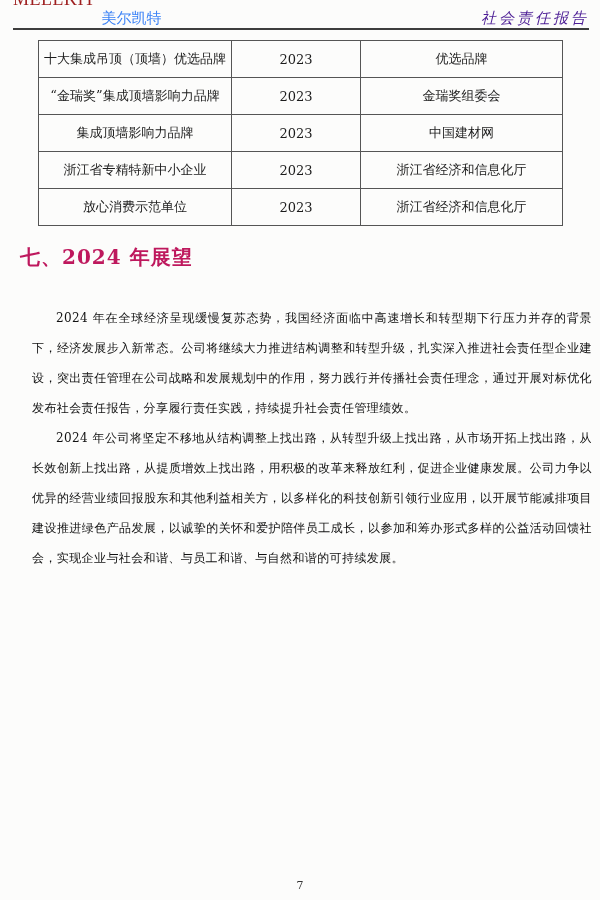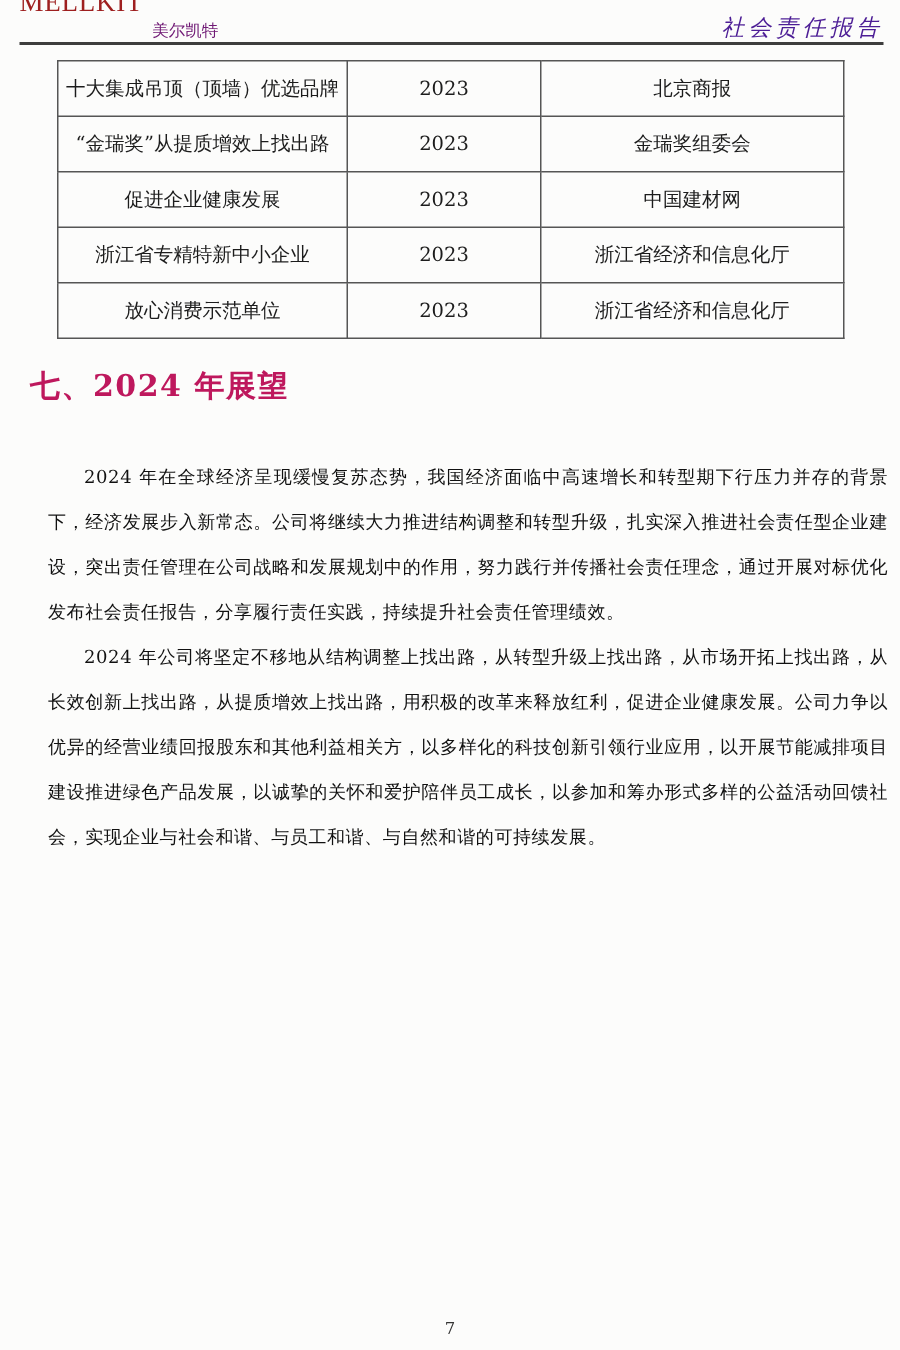"美尔凯特" .logo-cn { color: #701a75 -> #3b82f6; font-size: 11px -> 15px }
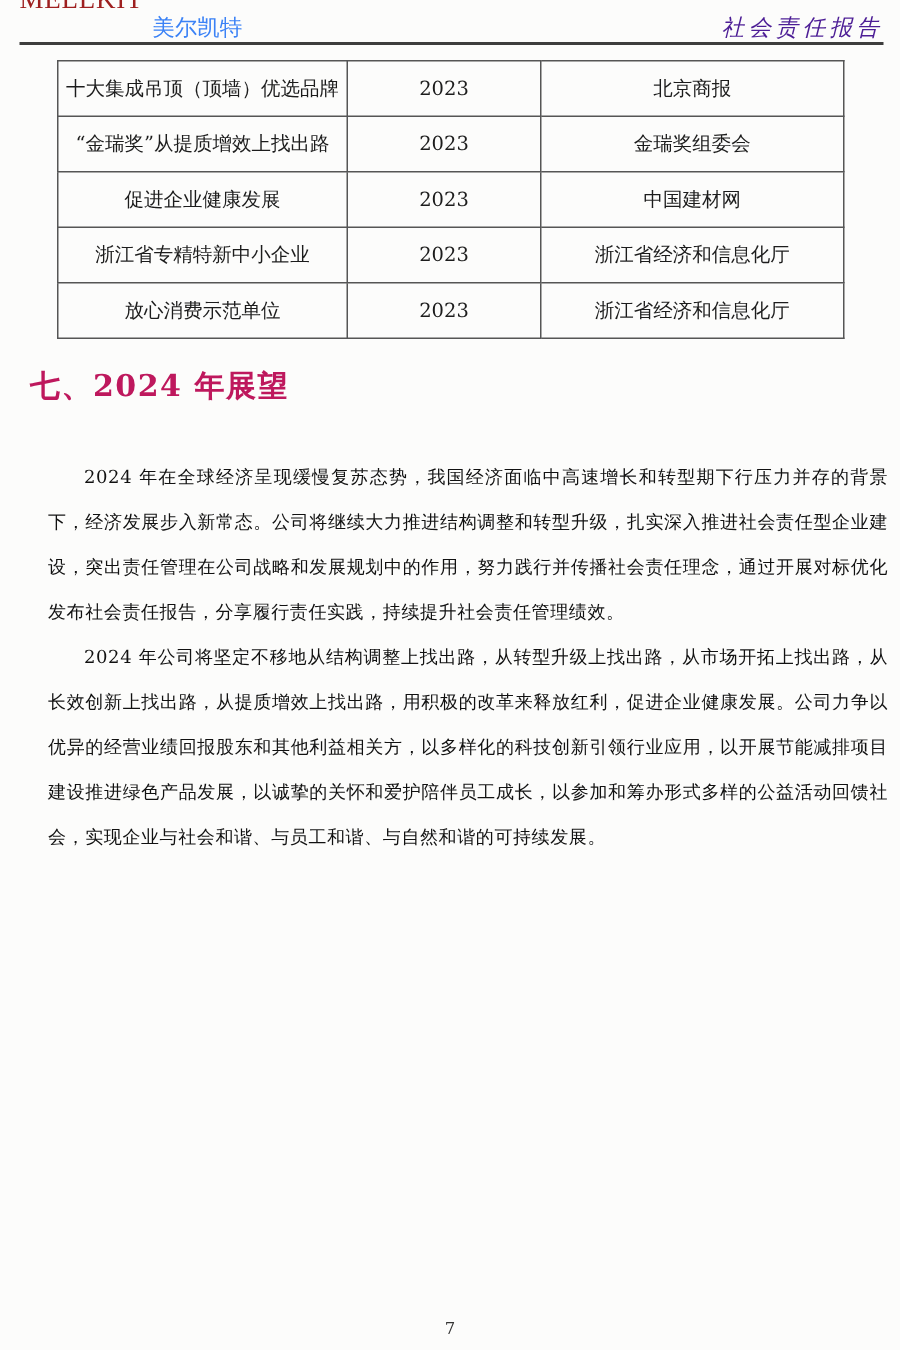"北京商报" td { text: 北京商报 -> 优选品牌 }
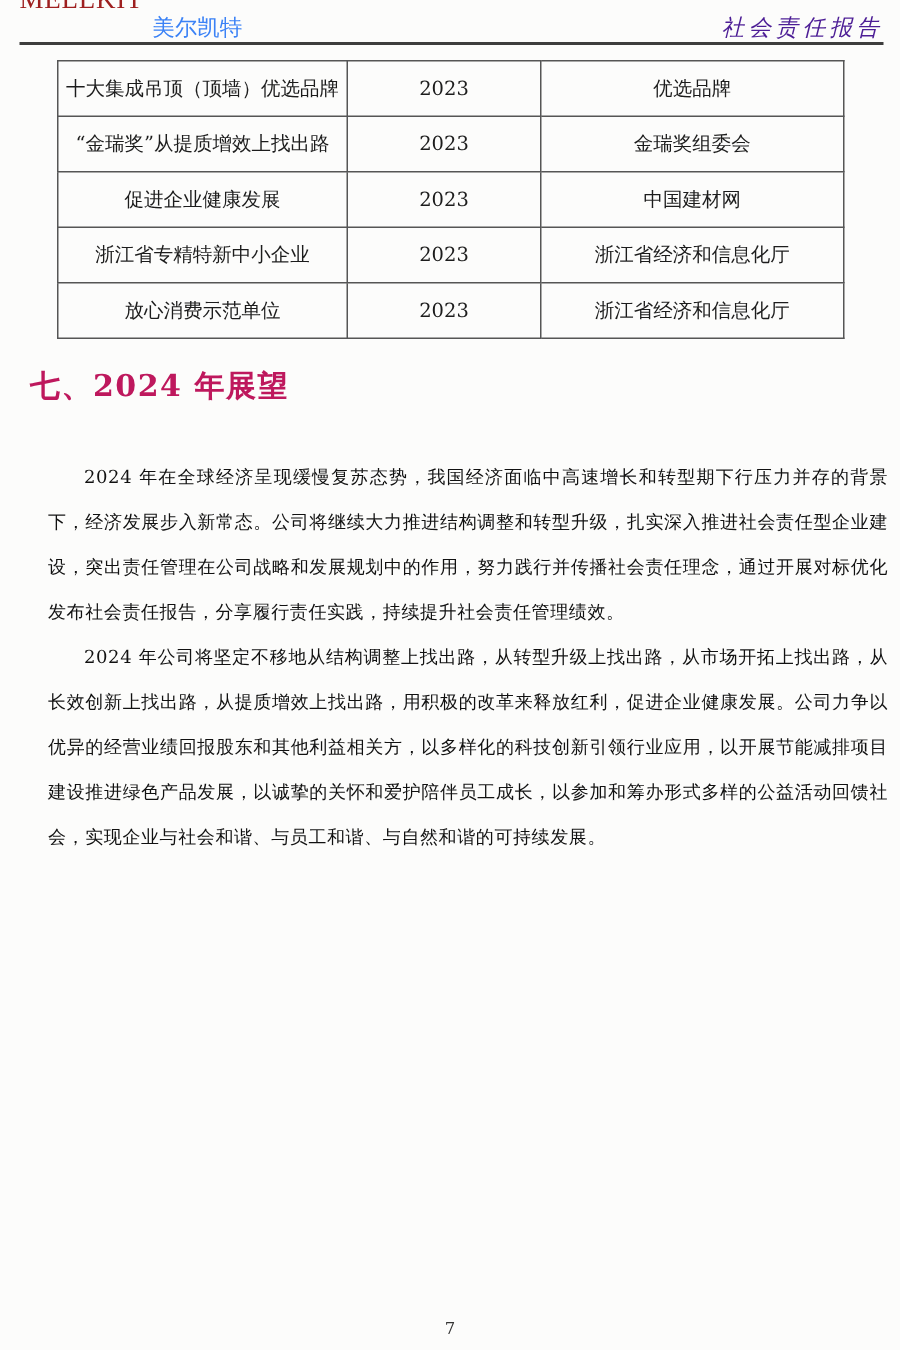"“金瑞奖”从提质增效上找出路" td { text: 从提质增效上找出路 -> 集成顶墙影响力品牌 }
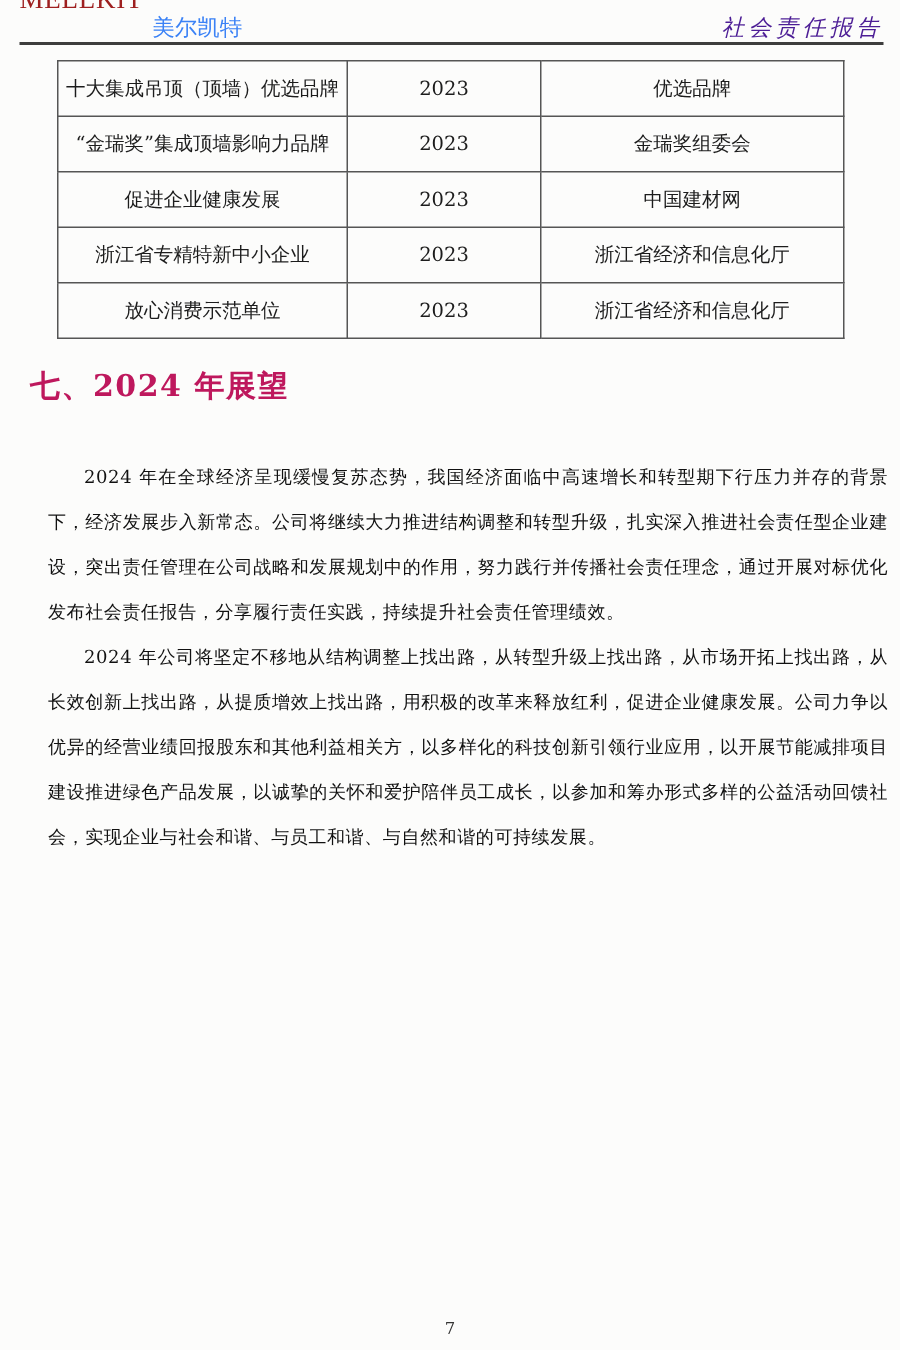"促进企业健康发展" td { text: 促进企业健康发展 -> 集成顶墙影响力品牌 }
